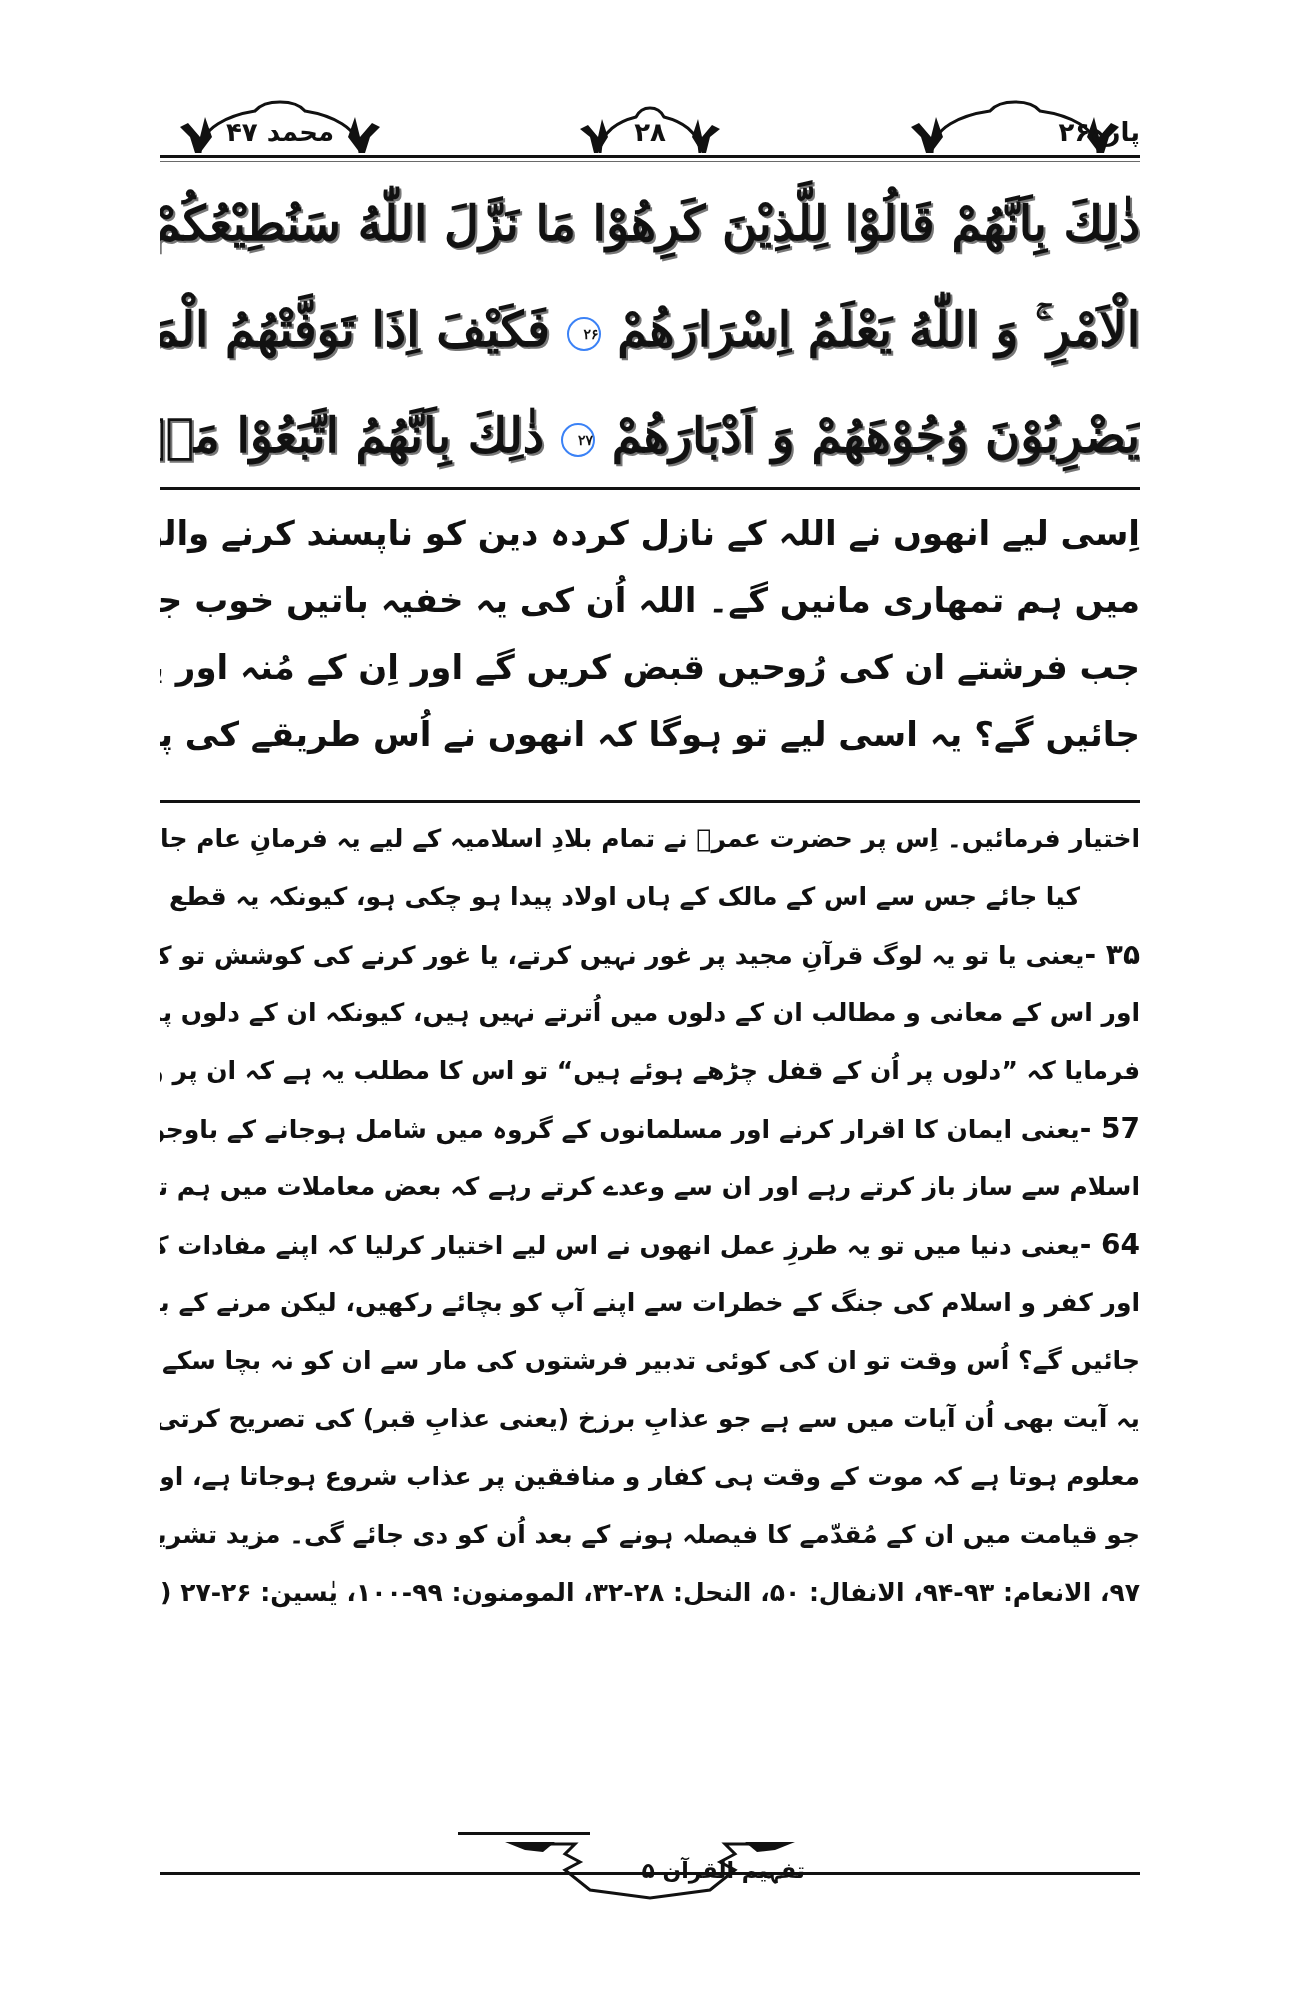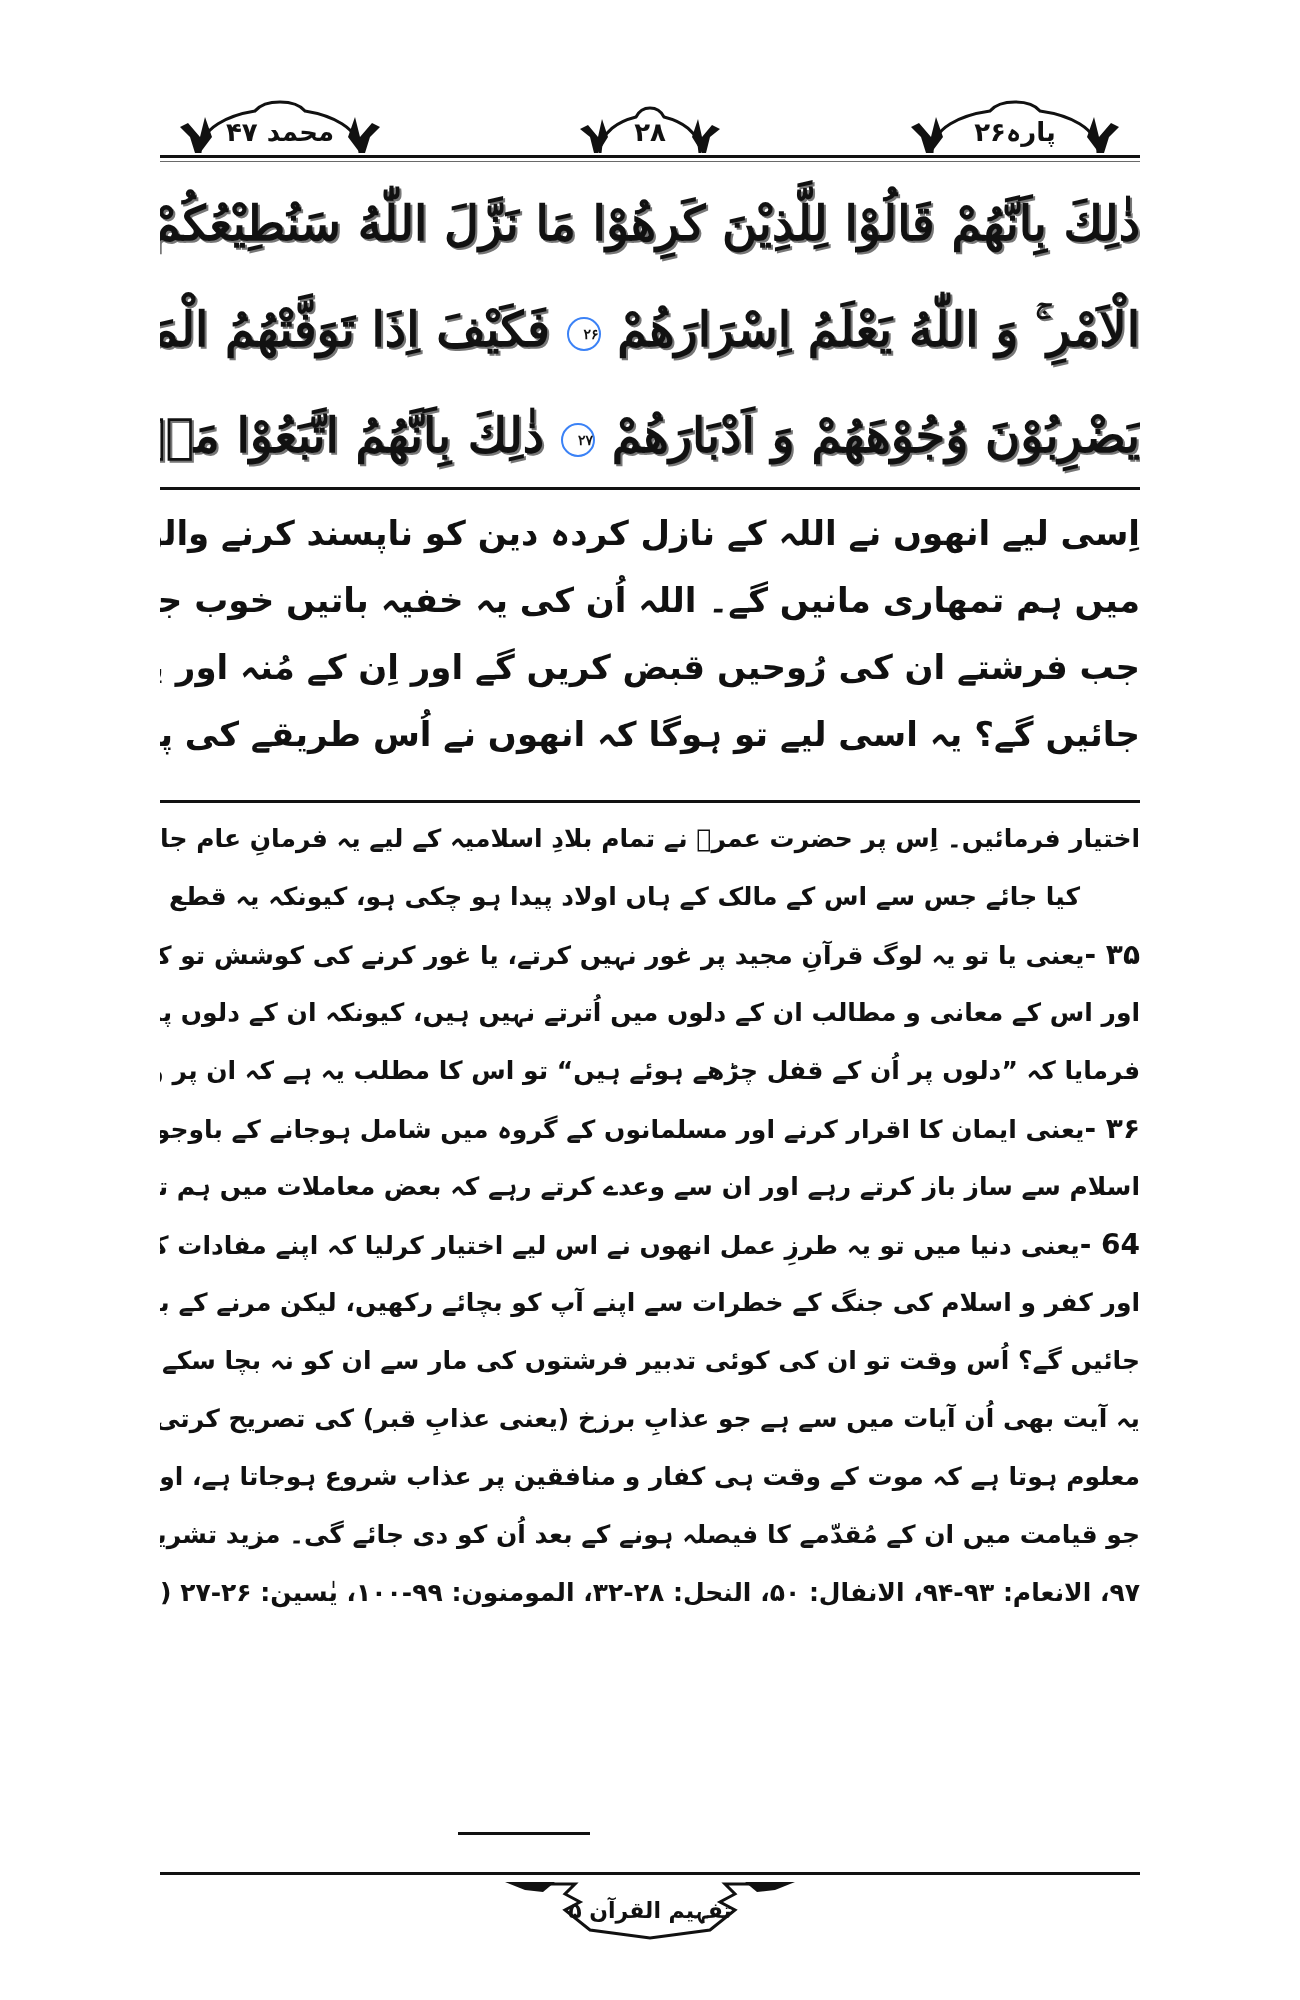"پارہ۲۶" .orn.right { justify-content: none -> flex-end }
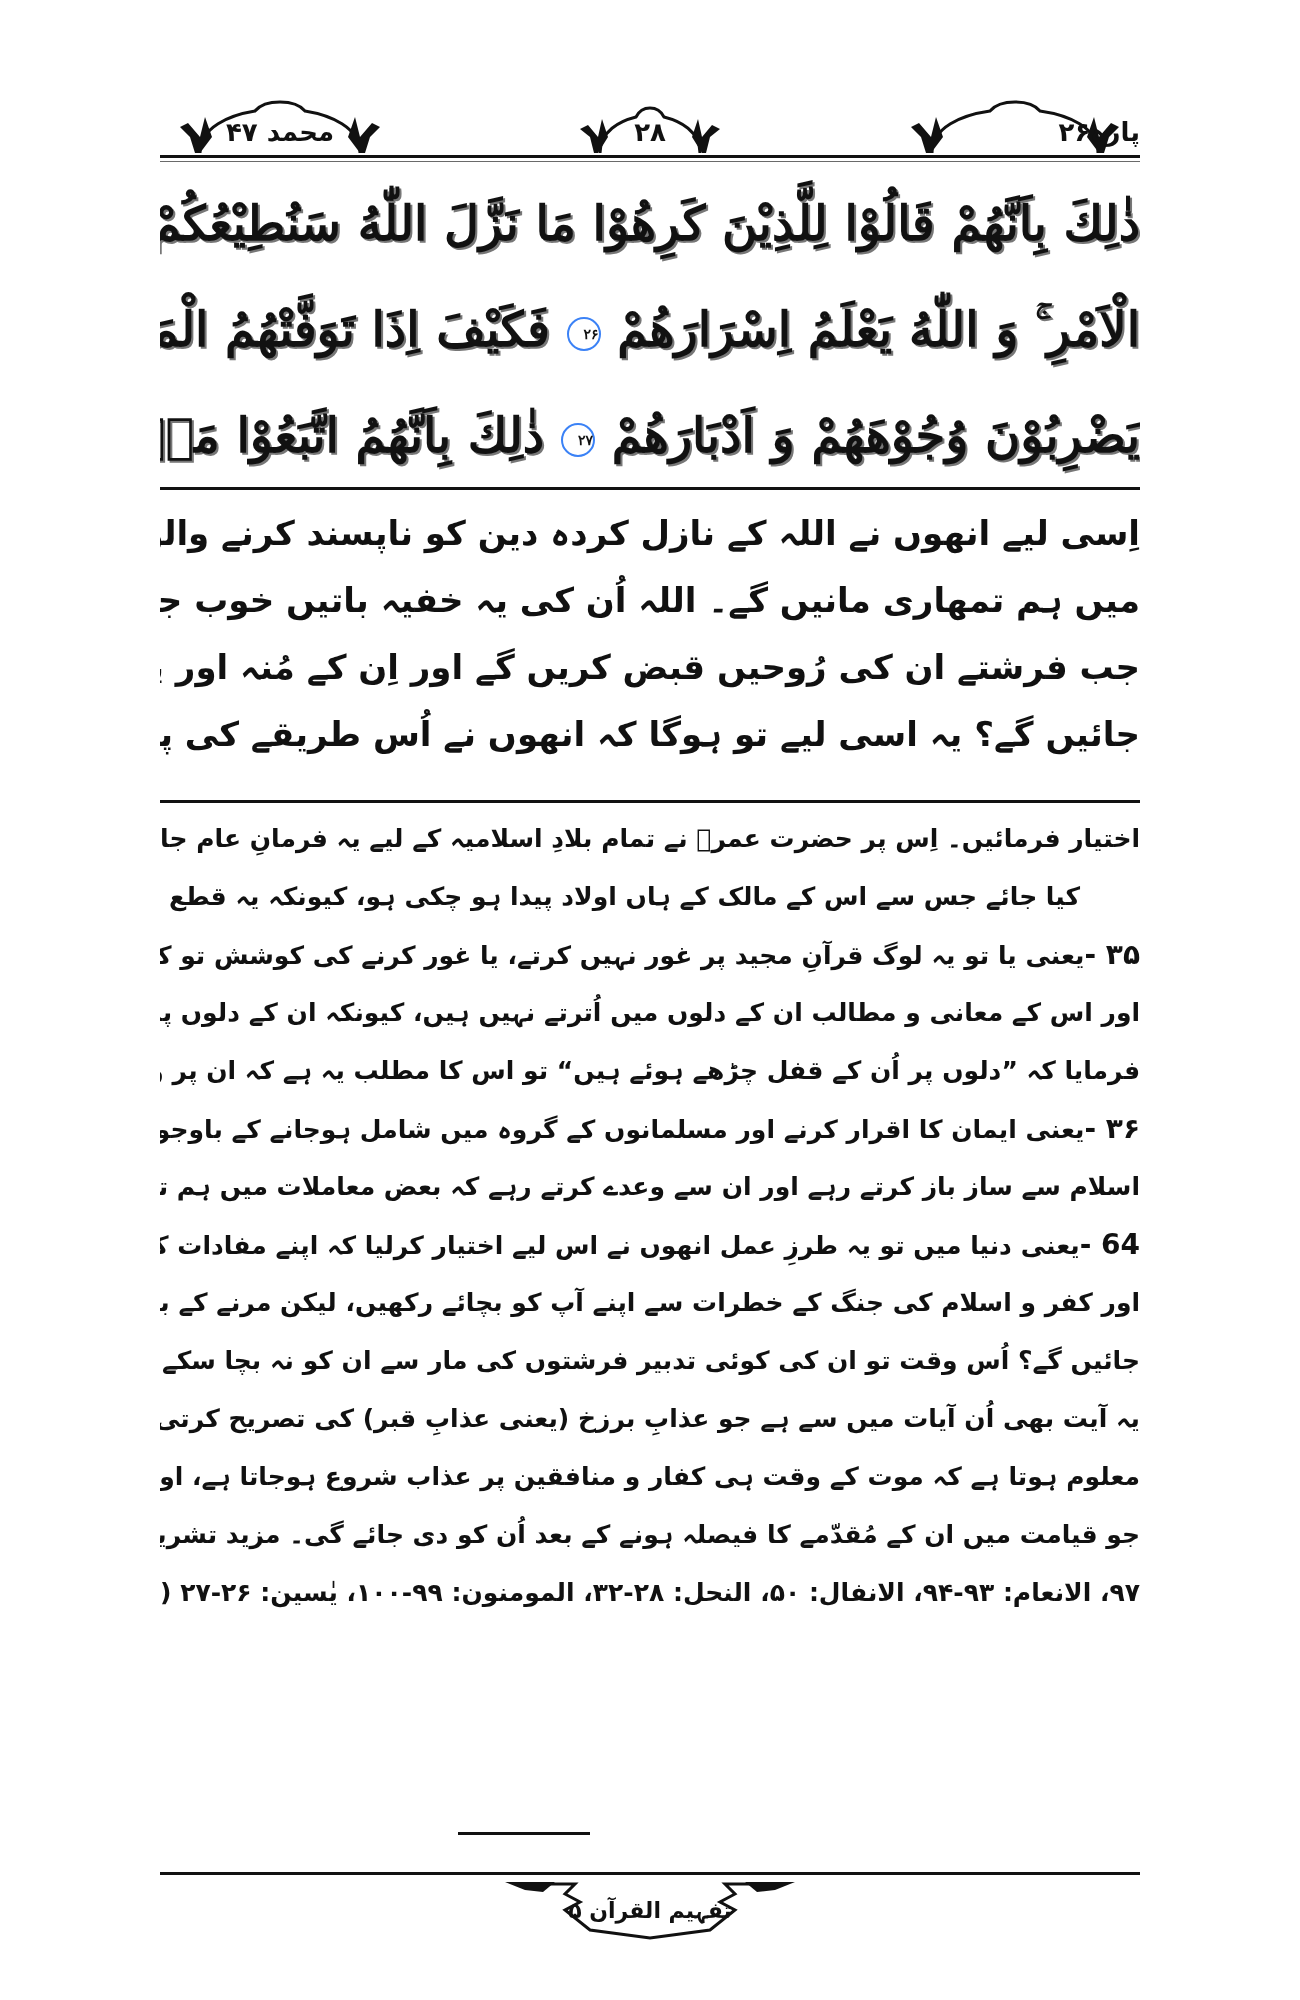"۳۶ -" span.note-num { text: ۳۶ -> 57 }
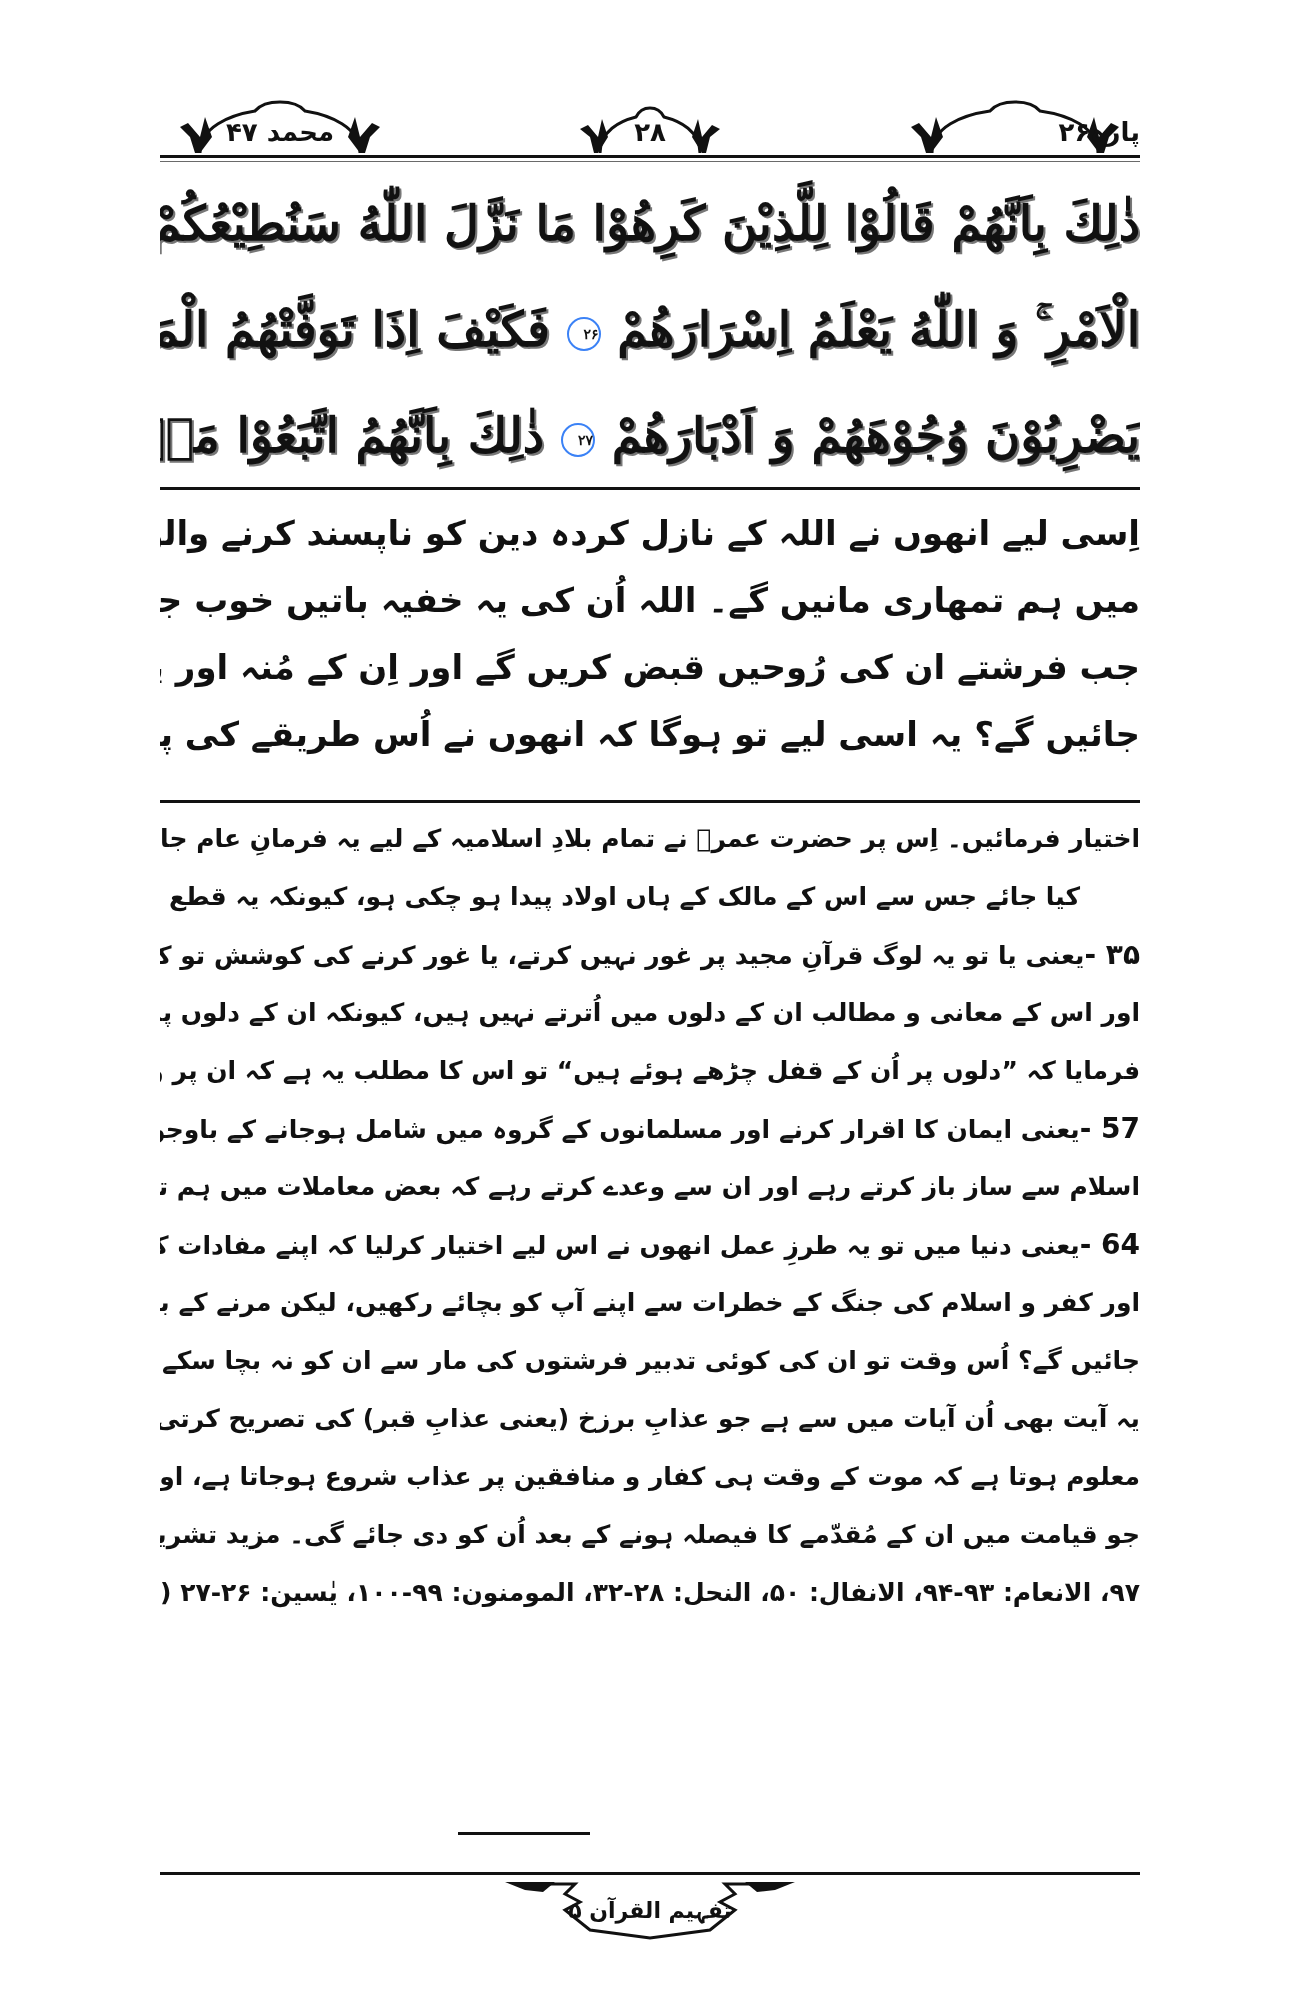"تفہیم القرآن ۵" .footer-orn { justify-content: center -> flex-end; top: 1880px -> 1840px }
